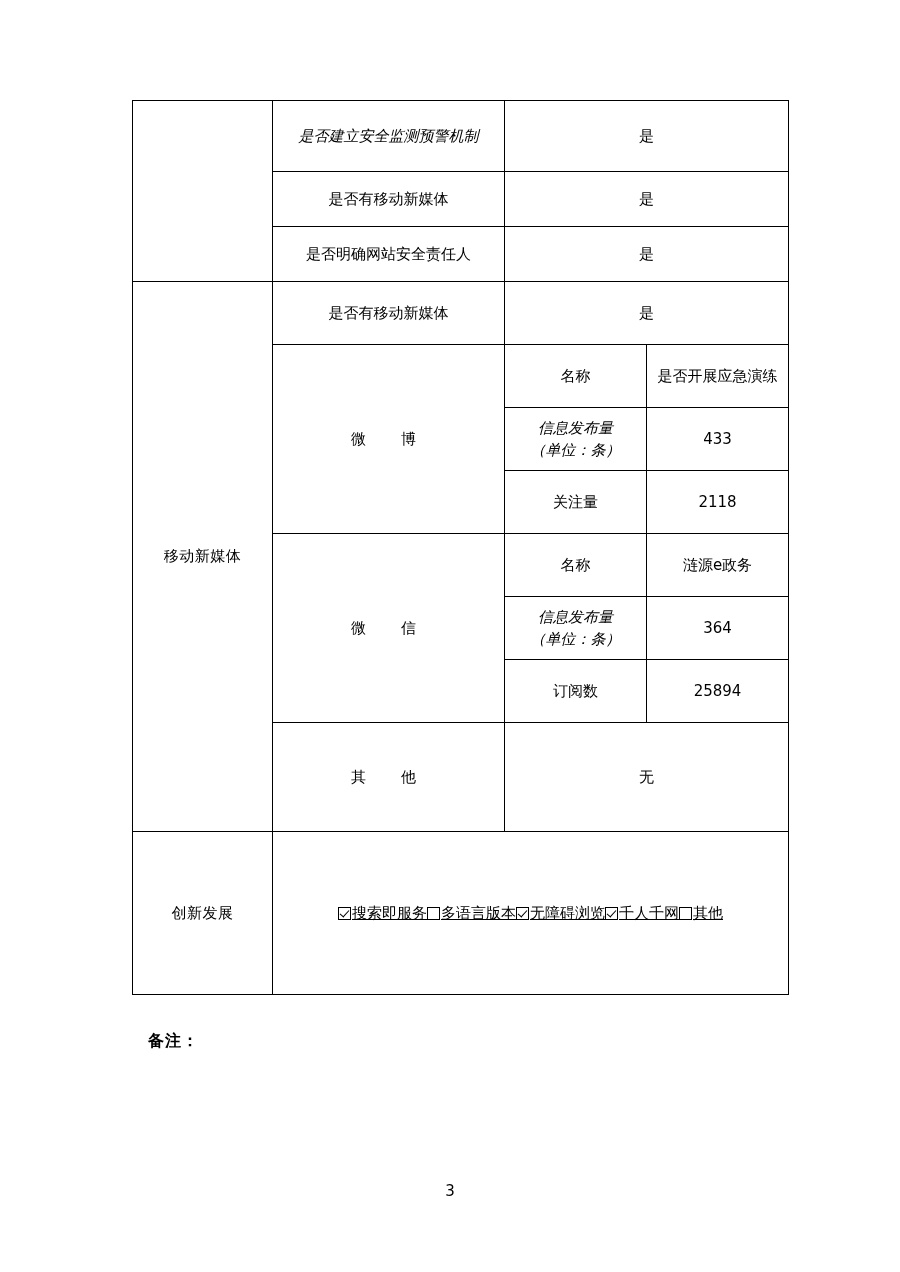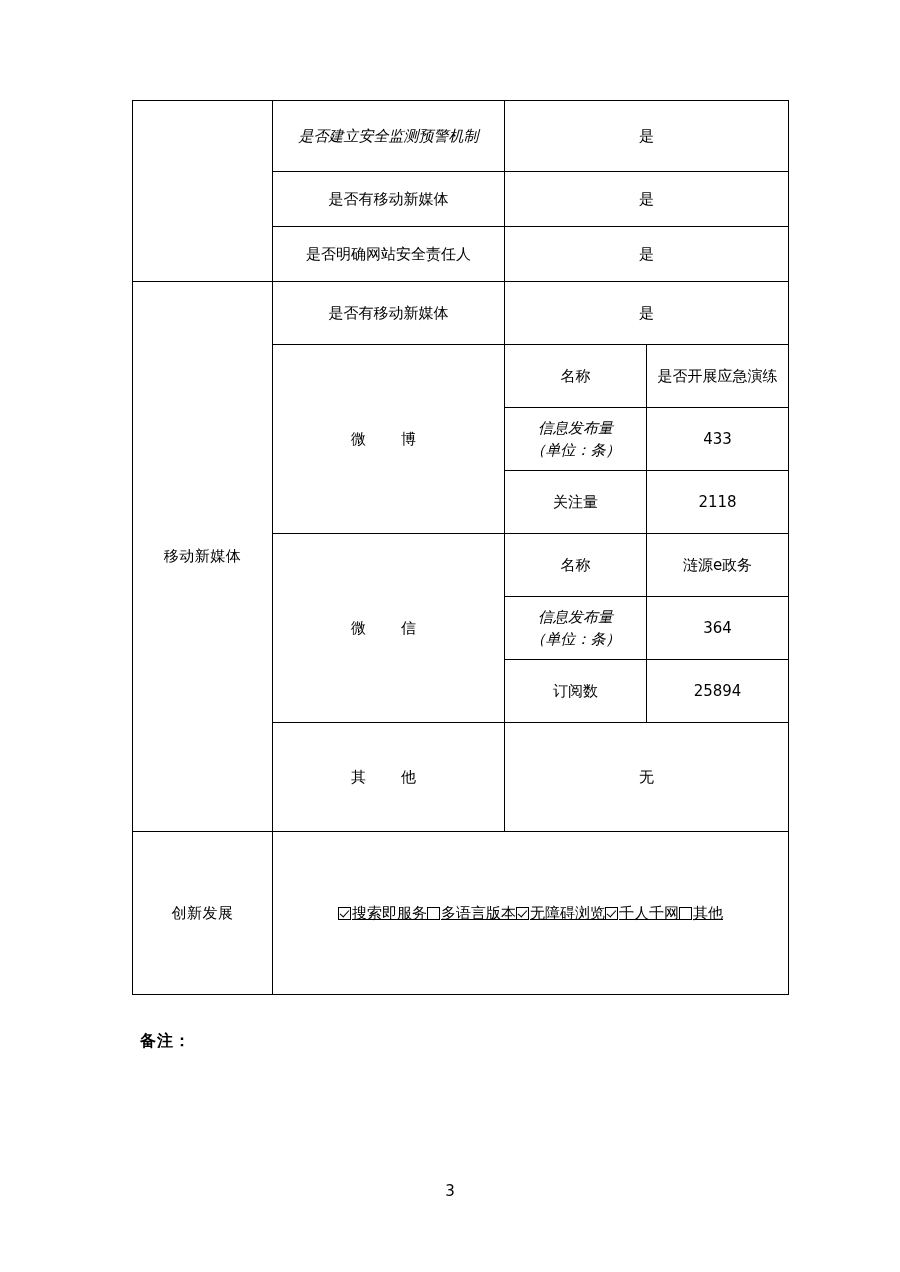"备注：" .remark { margin-left: 8px -> 16px }
